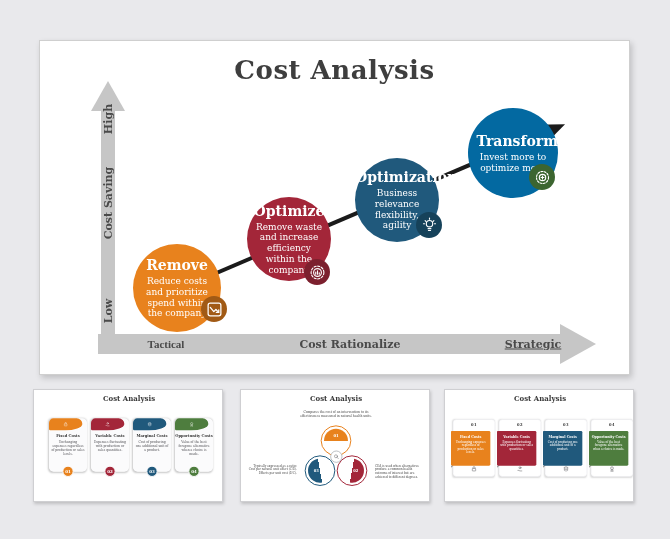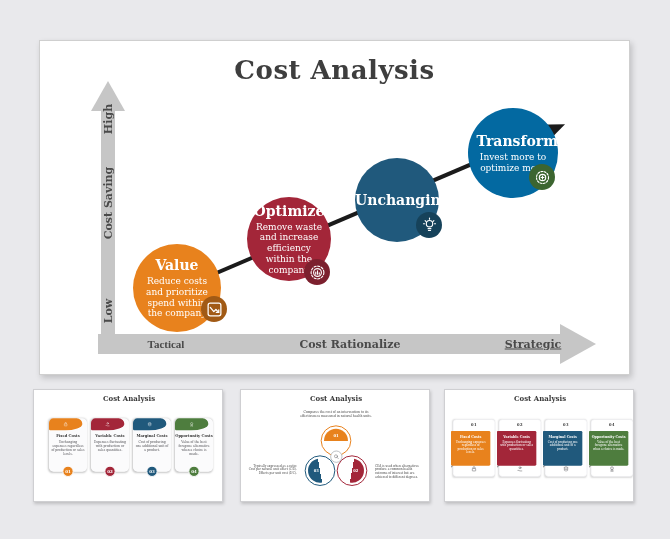"Unchanging" div.s-name { text: Unchanging -> Optimization }
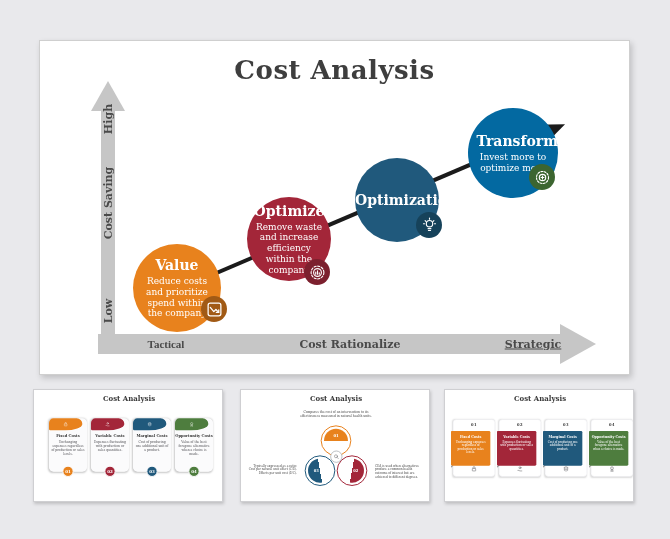"Business relevance flexibility, agility" div.s-desc { html: none -> <div>Business relevance flexibility, agility</div> }
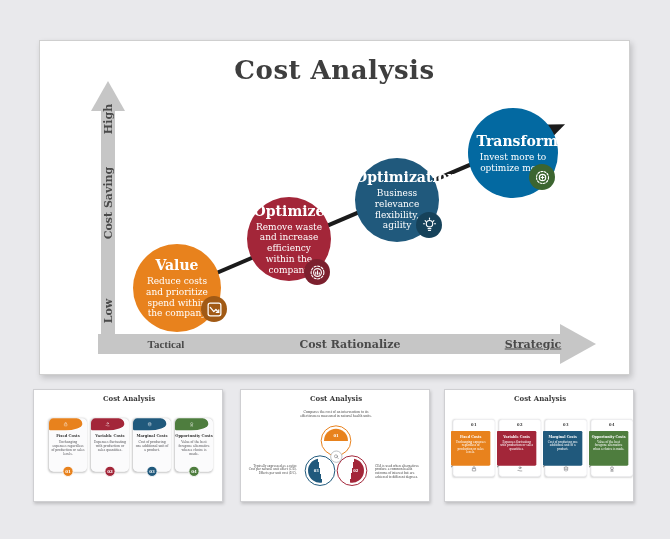"Value" div.s-name { text: Value -> Remove }
